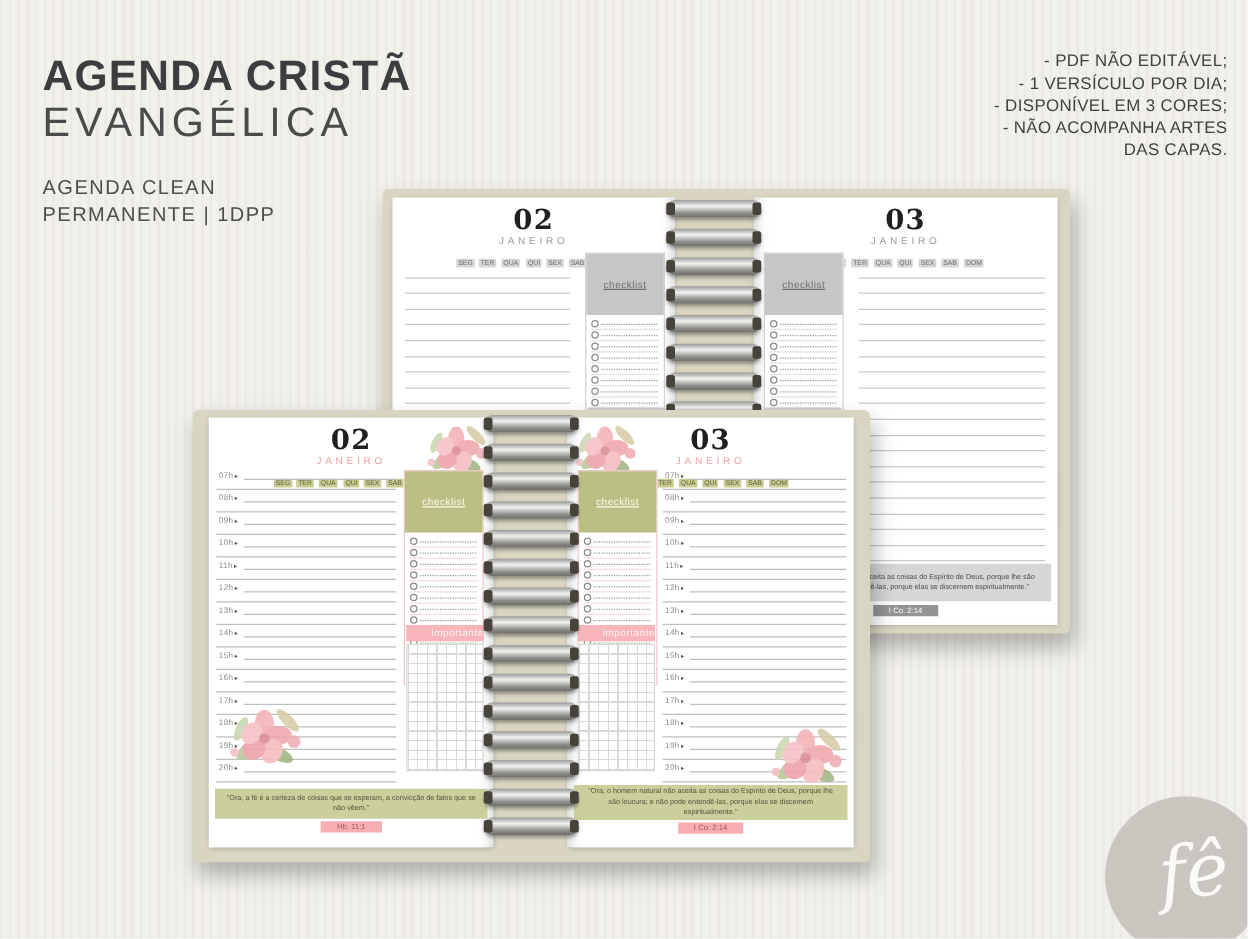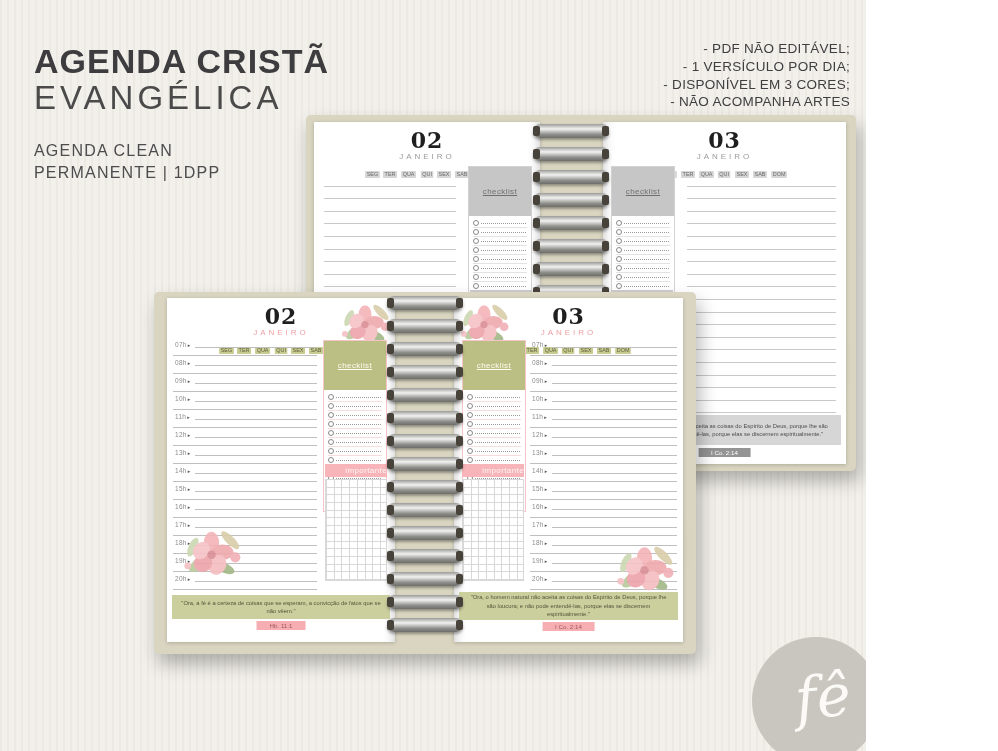"AGENDA CRISTÃ" .canvas { width: 866px -> 998px }
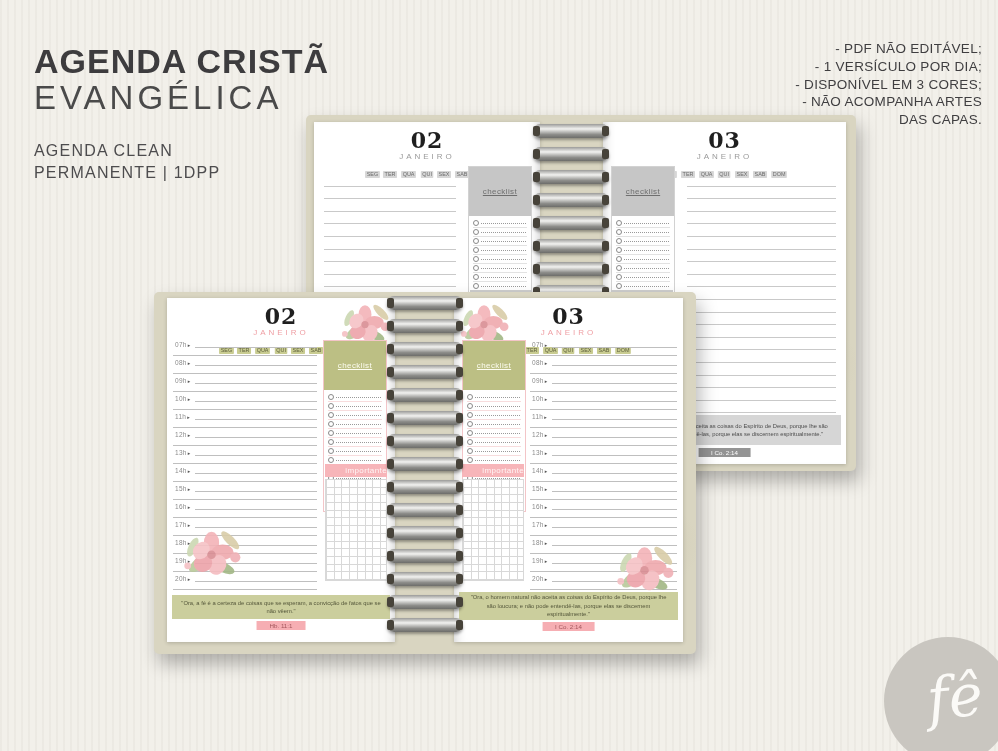"02" .notebook { margin-top: none -> 36px }
